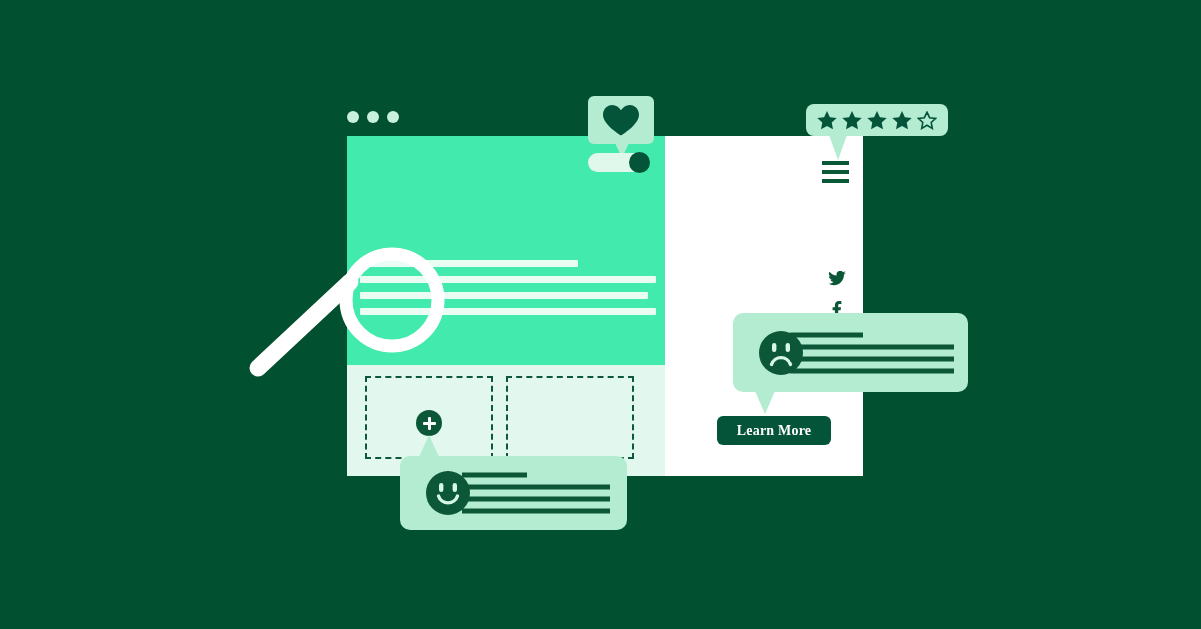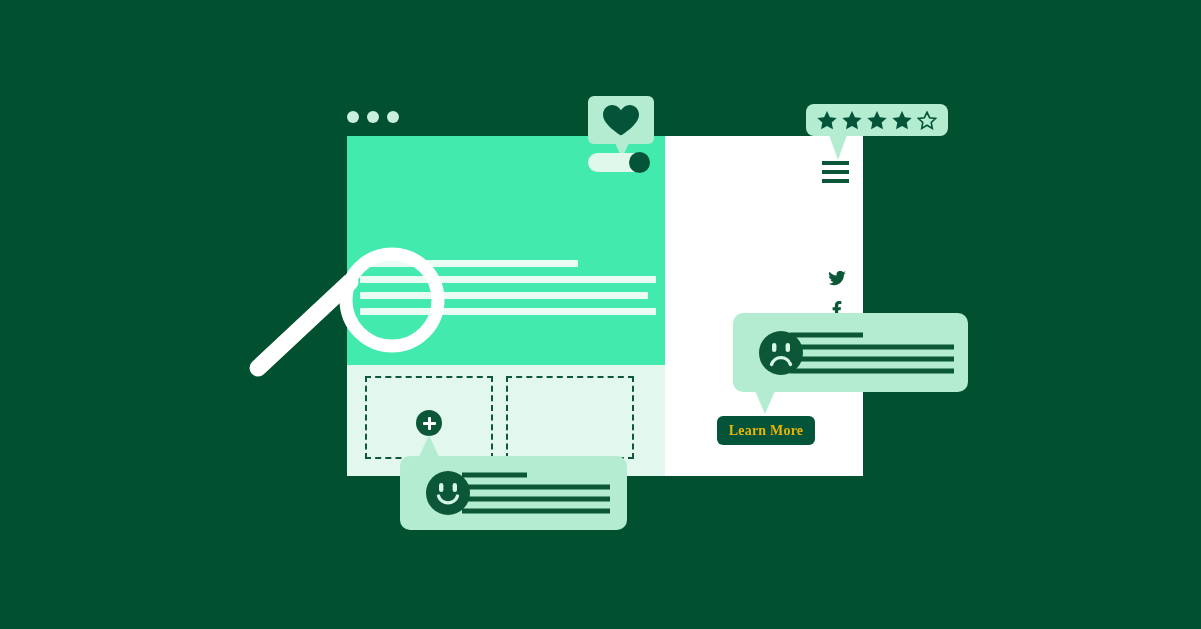"Learn More" .learn-more { color: #eab308 -> #ffffff; width: 98px -> 114px }
